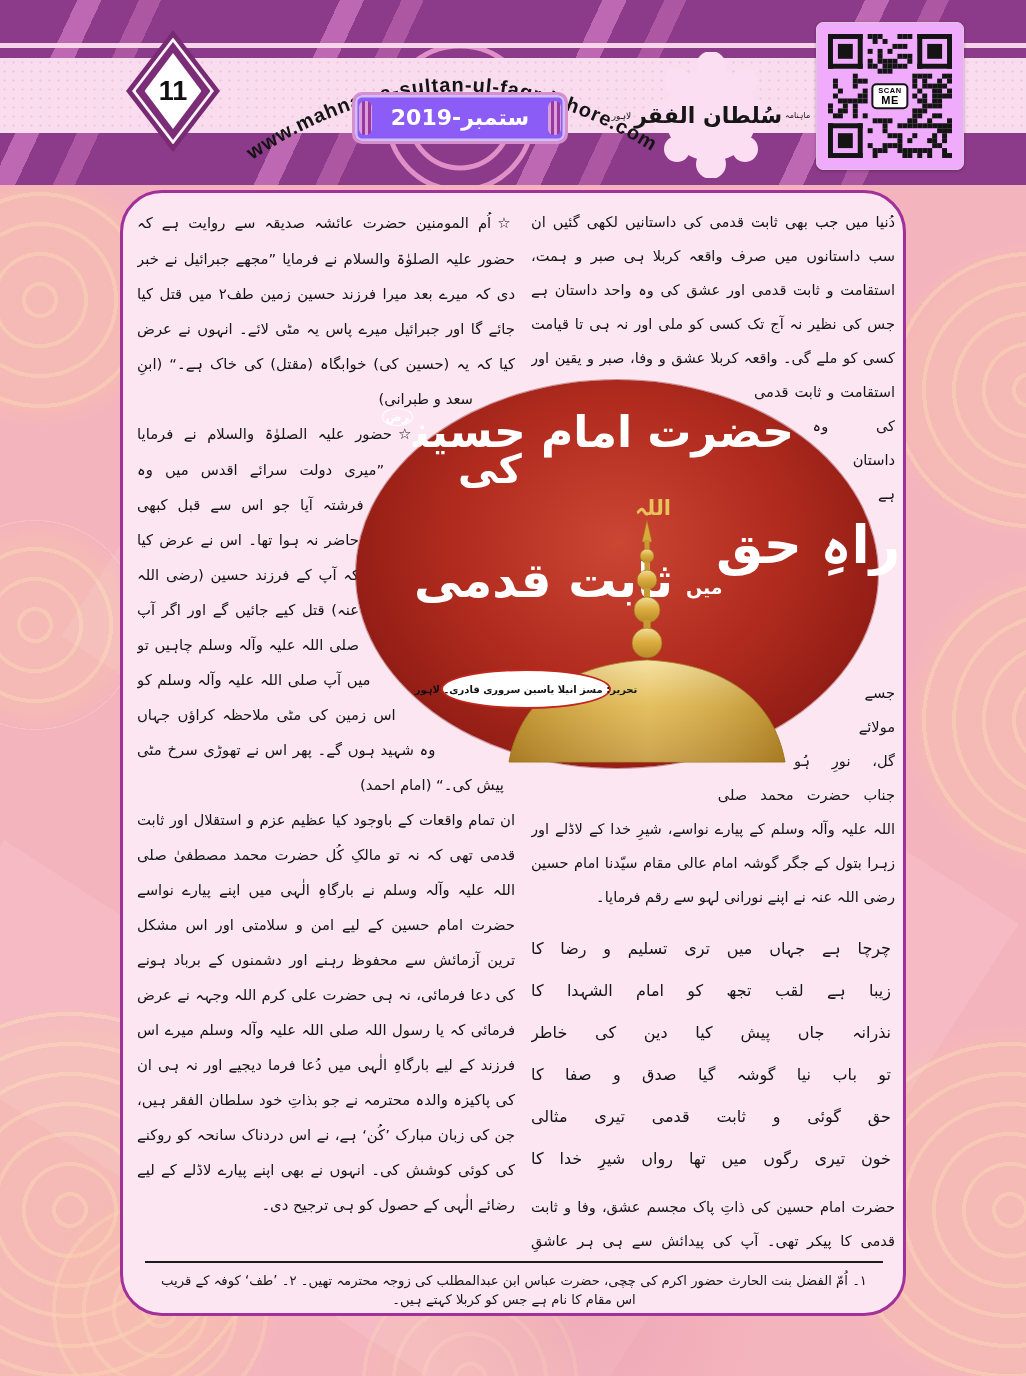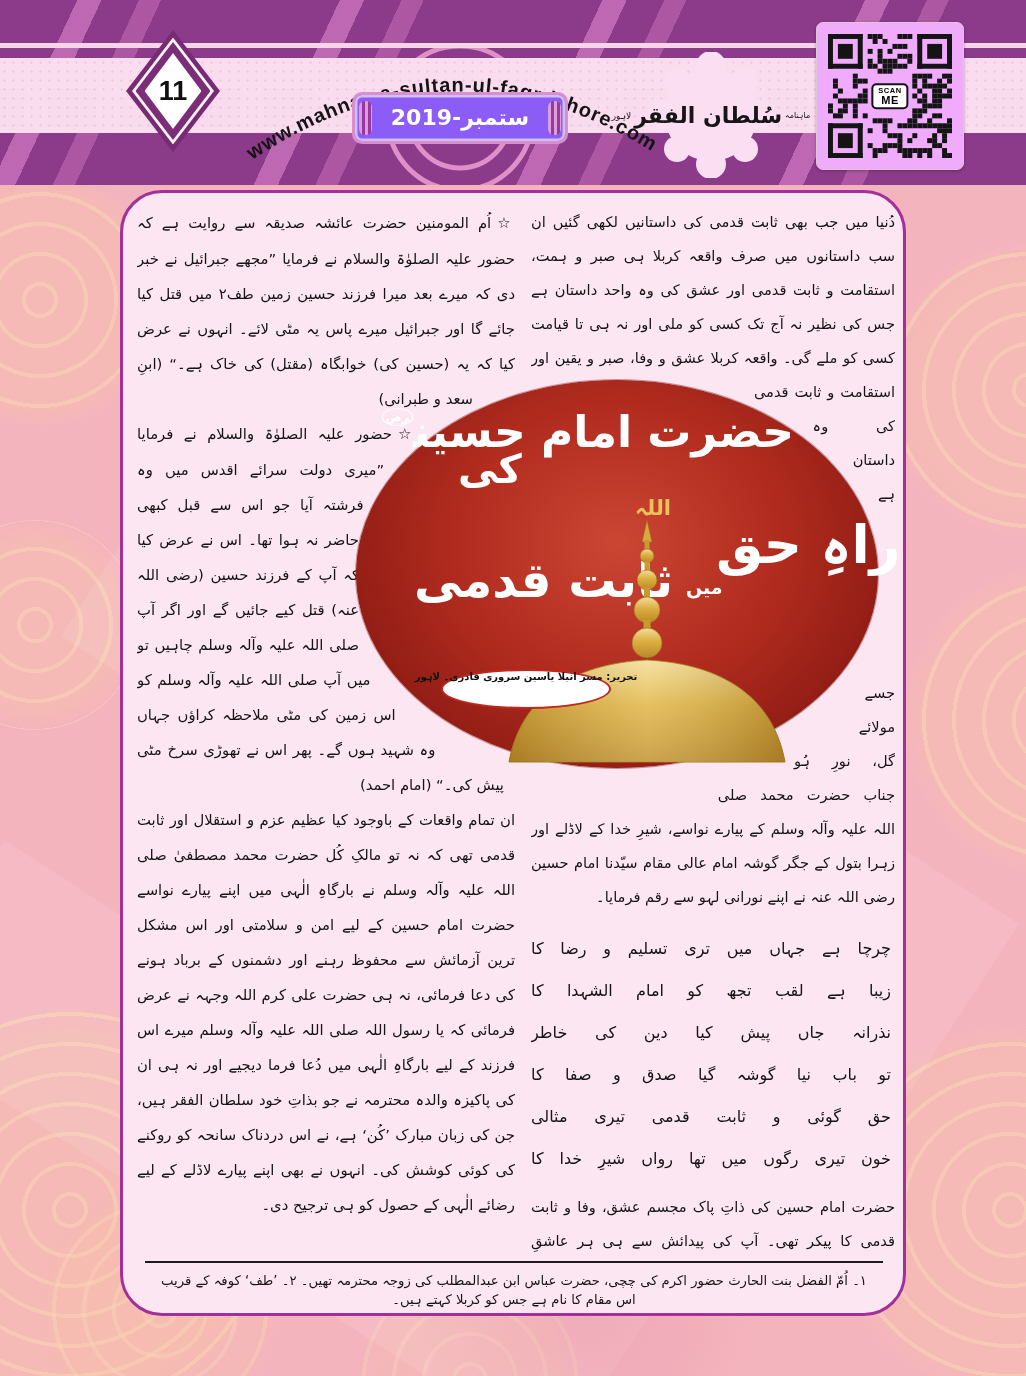"تحریر: مسز انیلا یاسین سروری" .byline-pill { align-items: none -> center }
